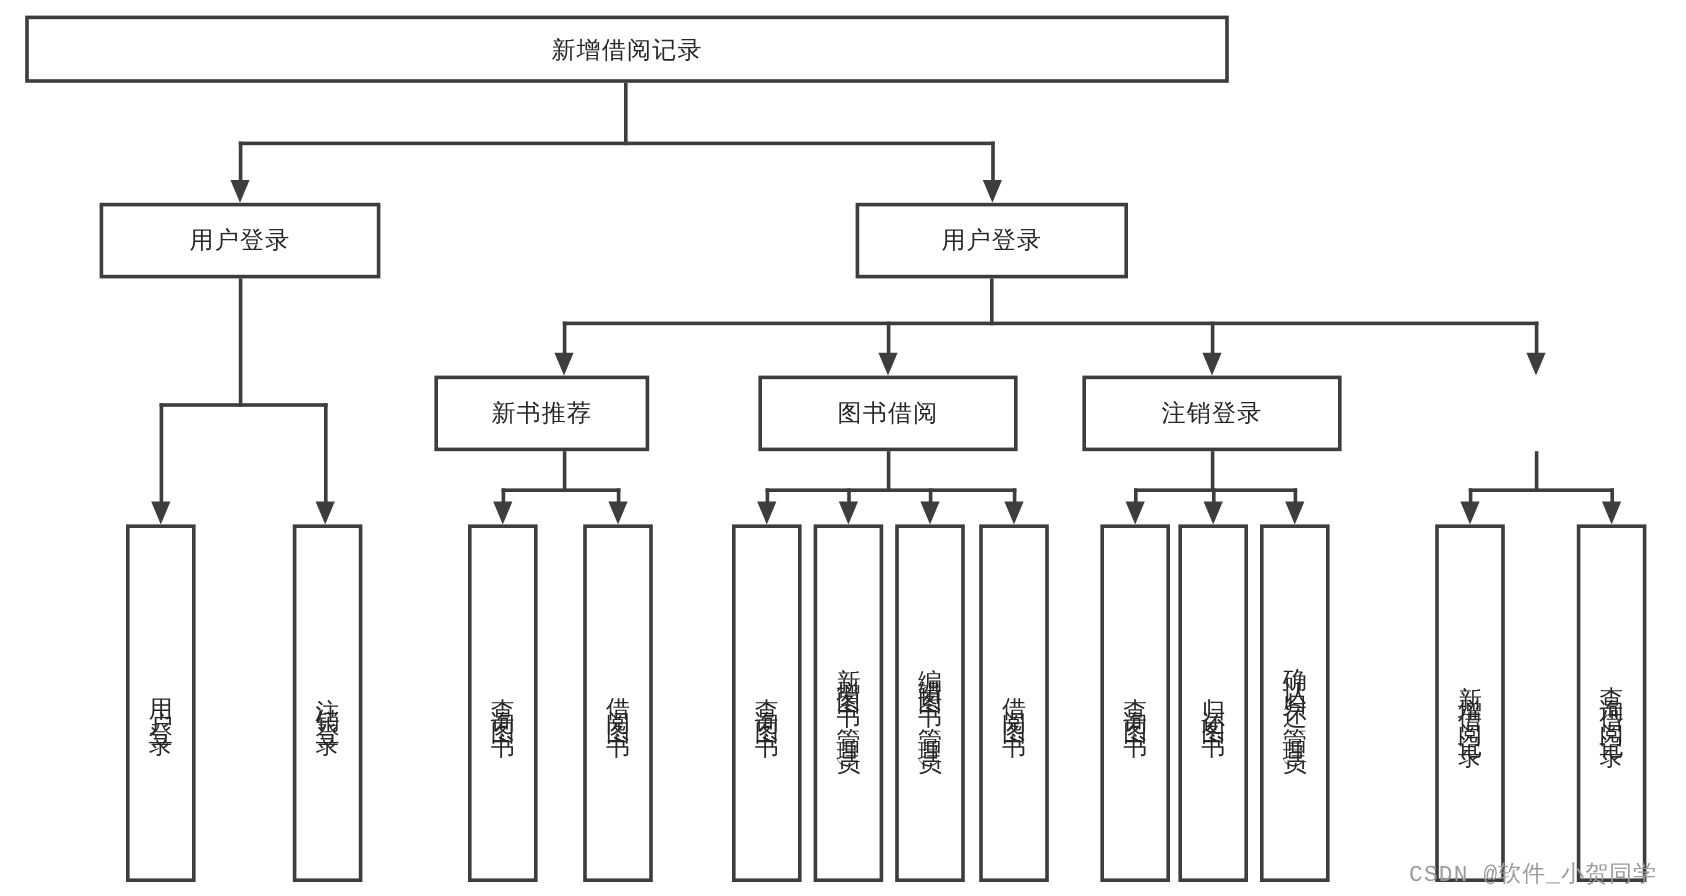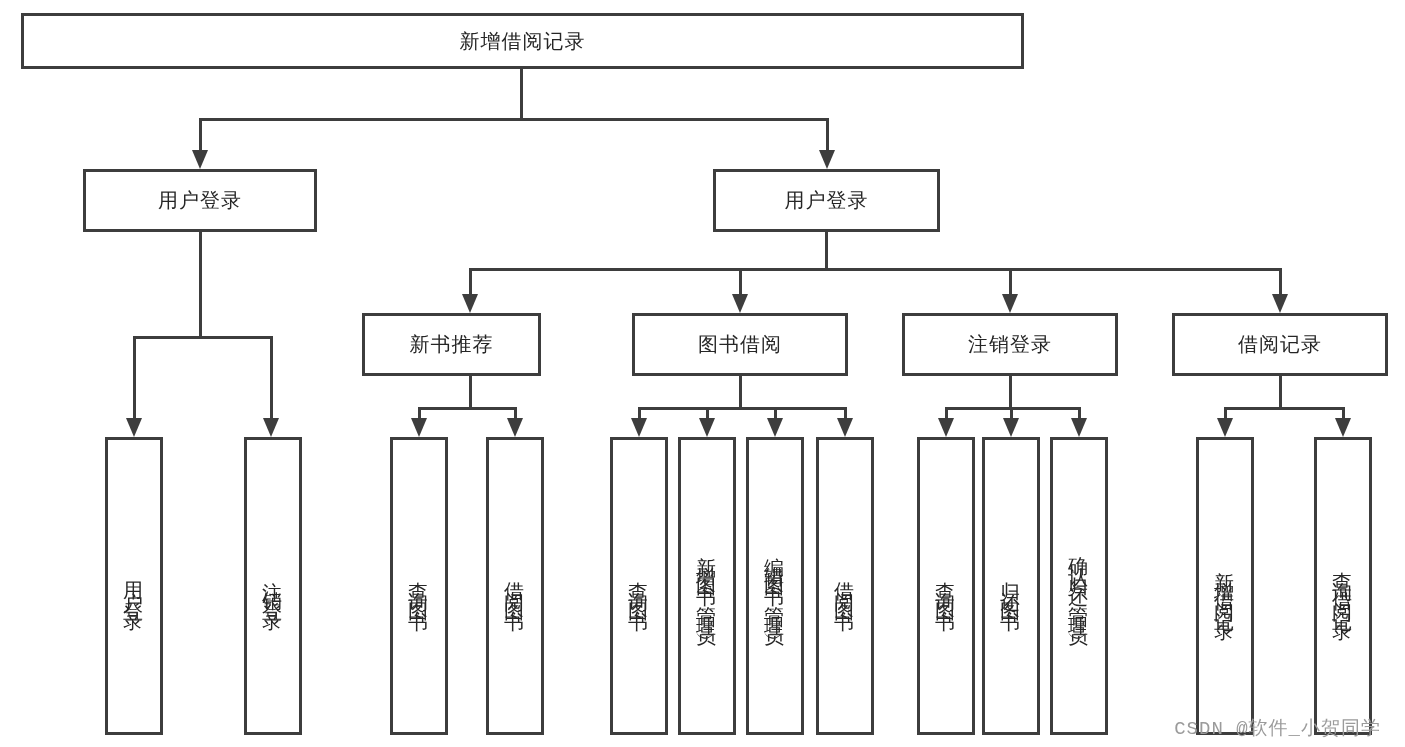"借阅记录" div.hbox { html: <div>借阅记录</div> -> none }
